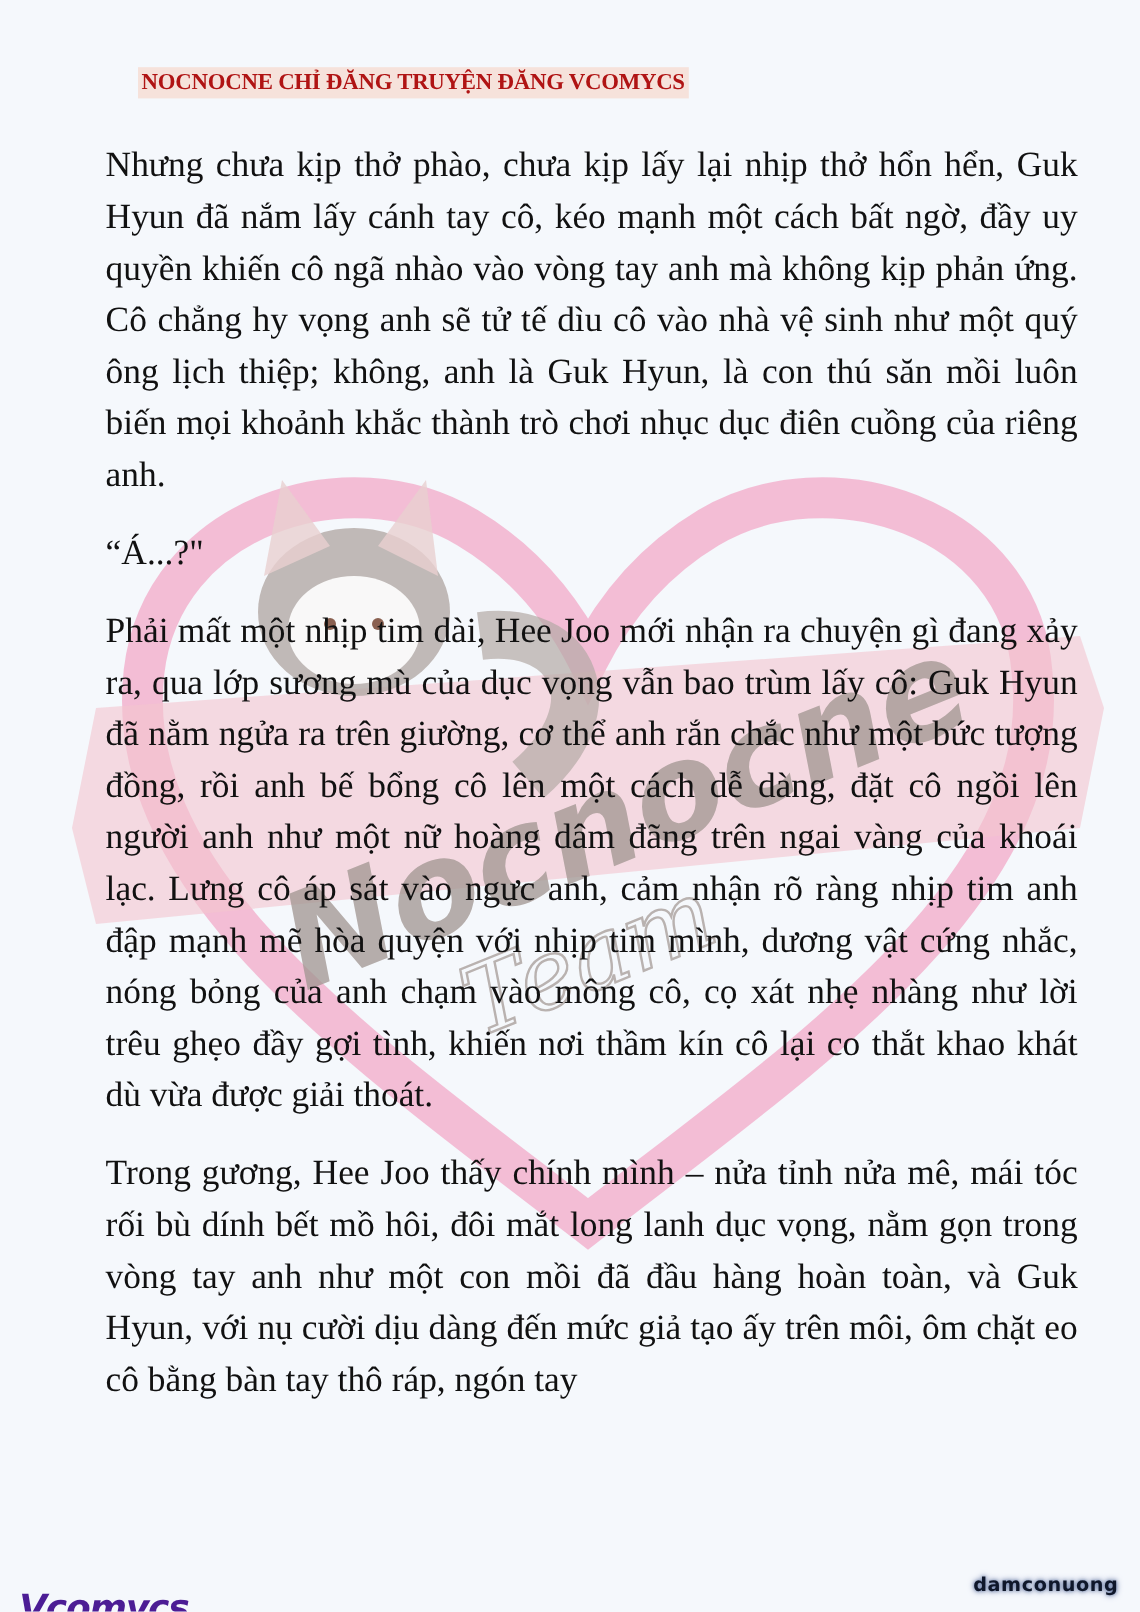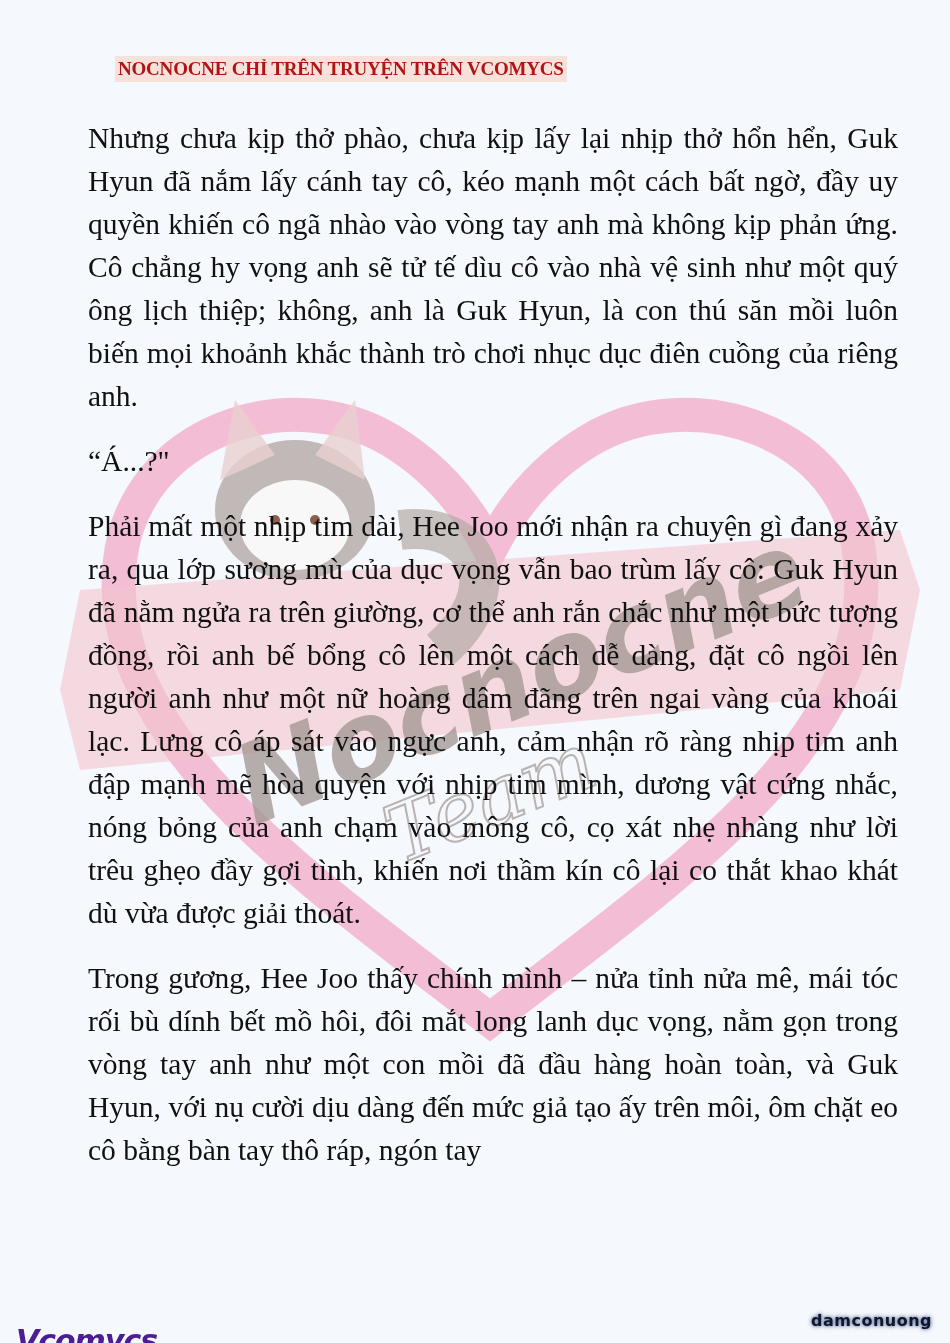"NOCNOCNE CHỈ TRÊN TRUYỆN TRÊN" div.header { text: TRÊN TRUYỆN TRÊN -> ĐĂNG TRUYỆN ĐĂNG }
